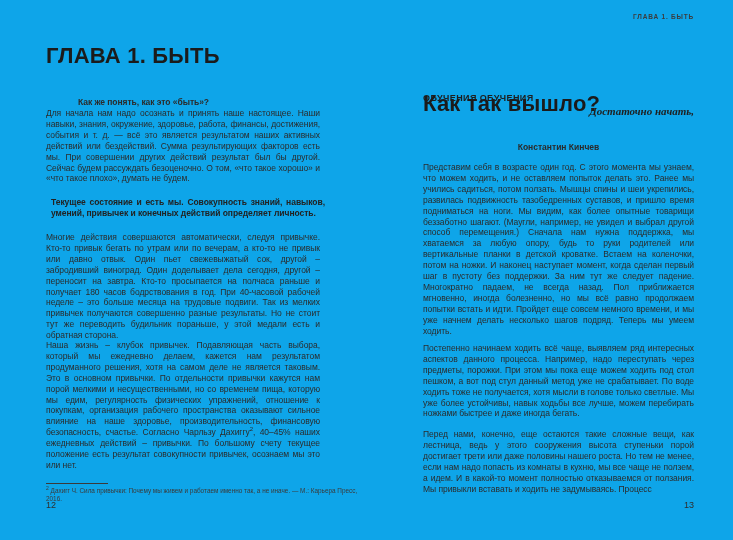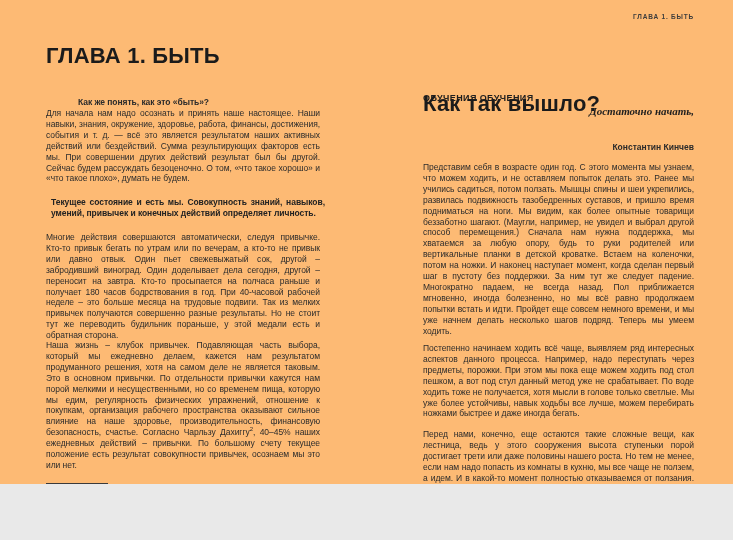"ГЛАВА 1. БЫТЬ" .spread { background: #fdba74 -> #0ea5e9; height: 484px -> 540px }
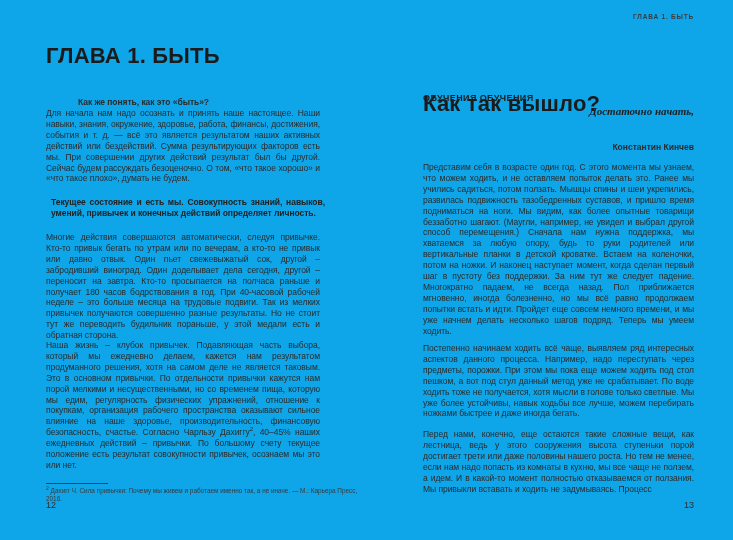"Константин Кинчев" .epigraph-author { text-align: right -> center }
